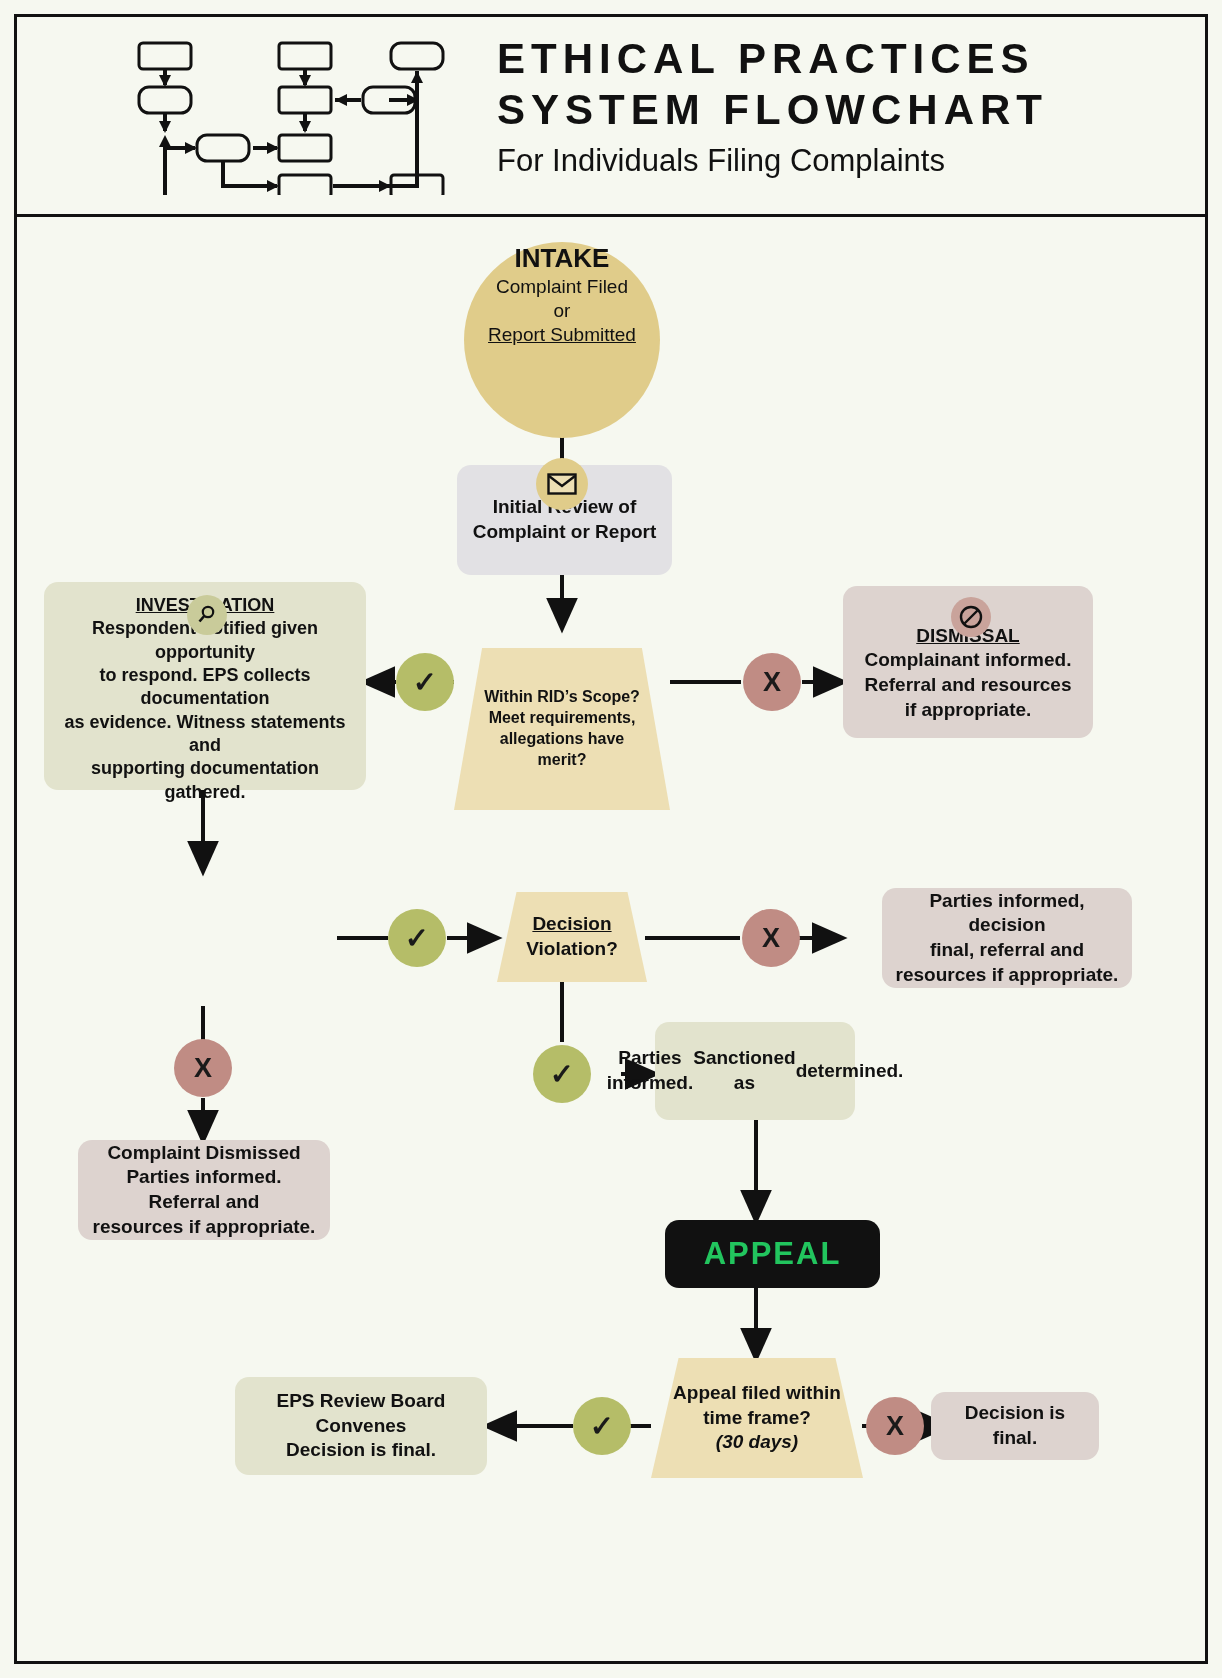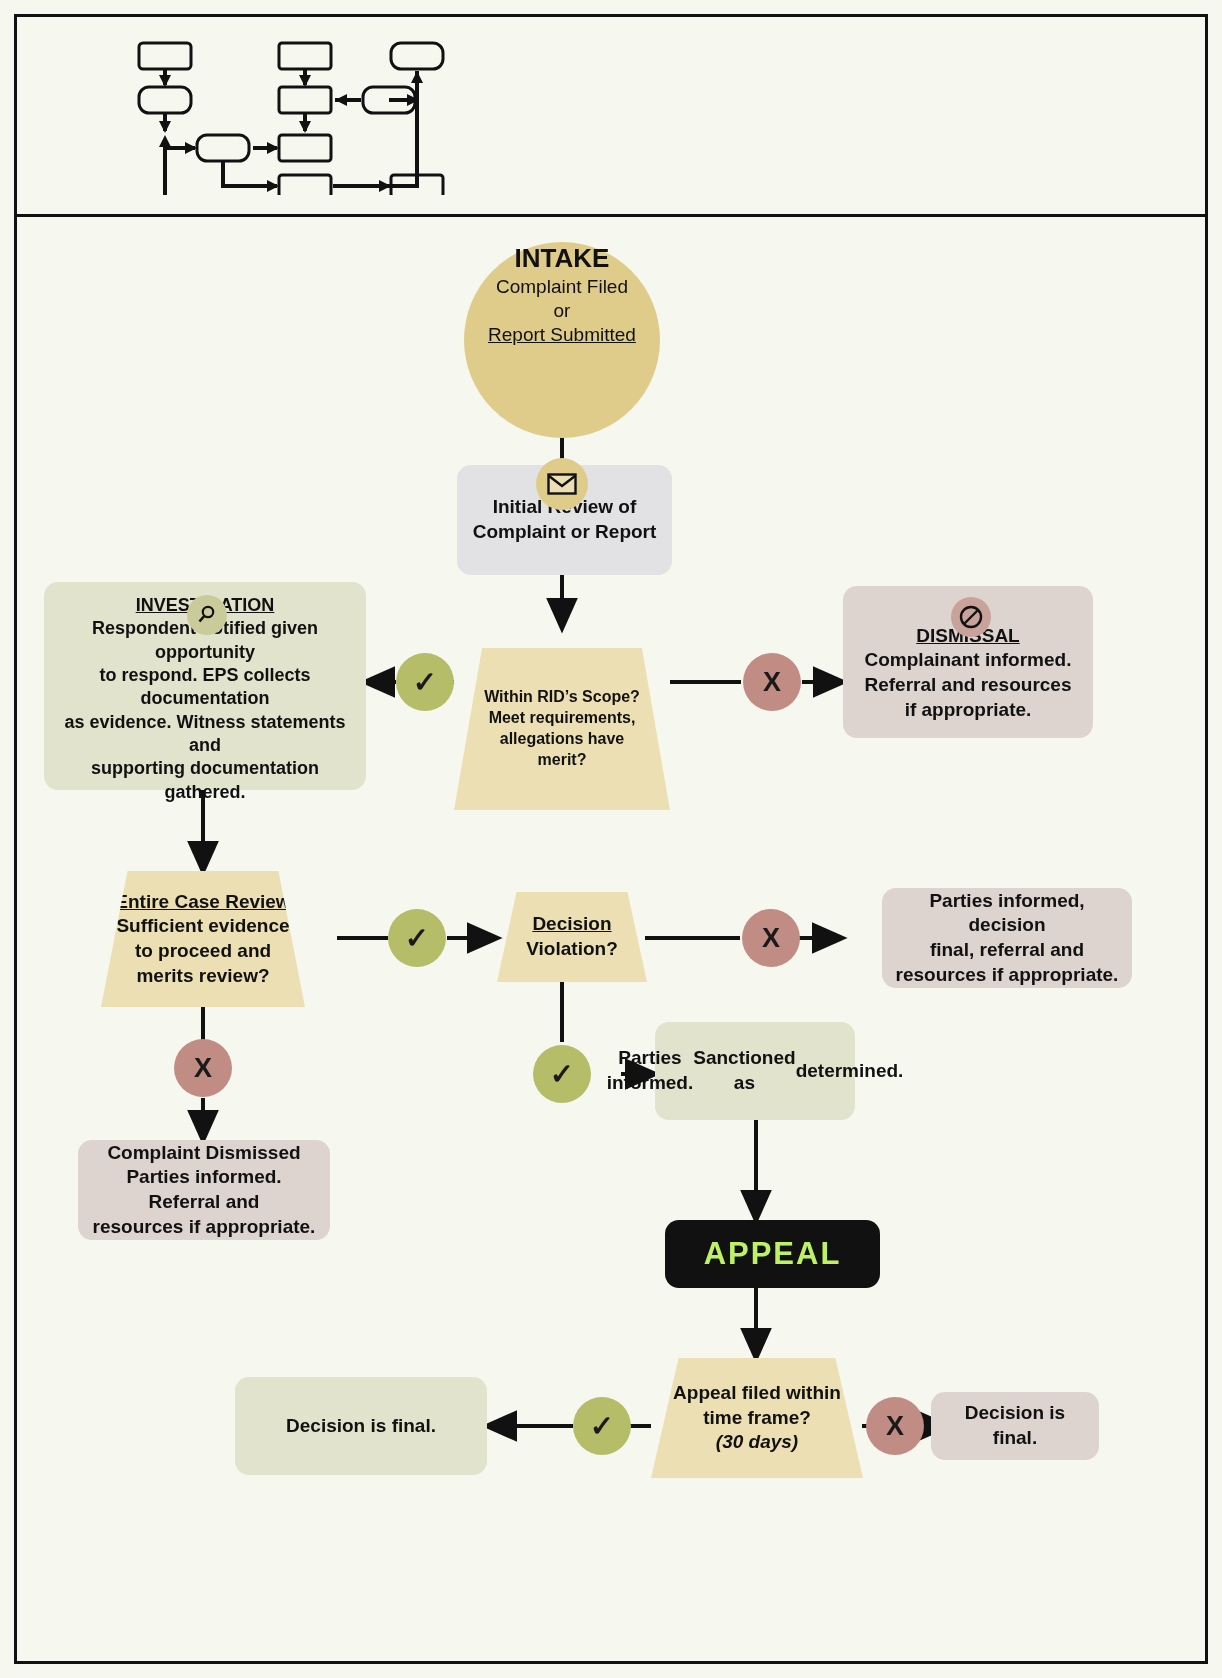"ETHICAL PRACTICES" div.header-text { html: none -> <div> <div>ETHICAL PRACTICES</div> <div>SYSTEM FLOWCHART</div> <div>For Individuals Filing Complaints</div> </div> }
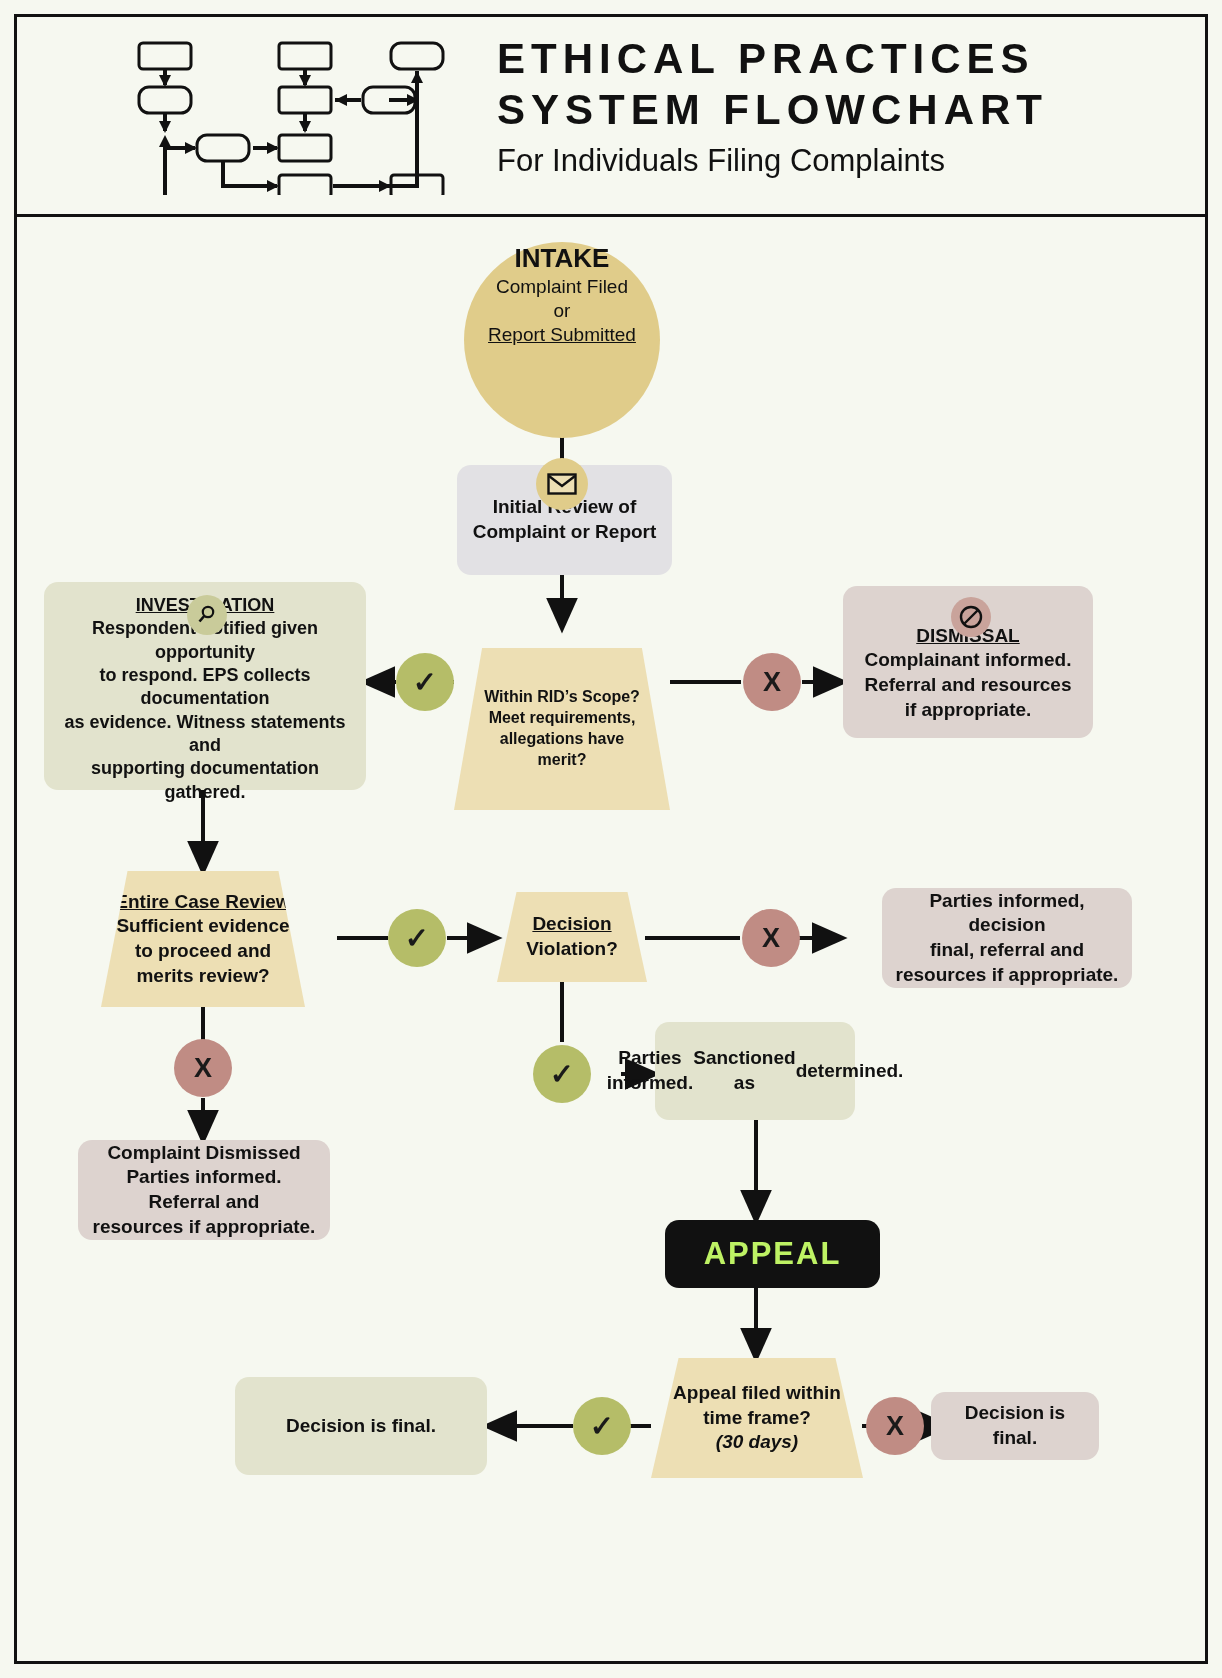"Entire Case Review" div.trap { html: <div> <div> <div>Entire Case Review</div> <div>Sufficient evidence</div> <div>to proceed and</div> <div>merits review?</div> </div> </div> -> none }
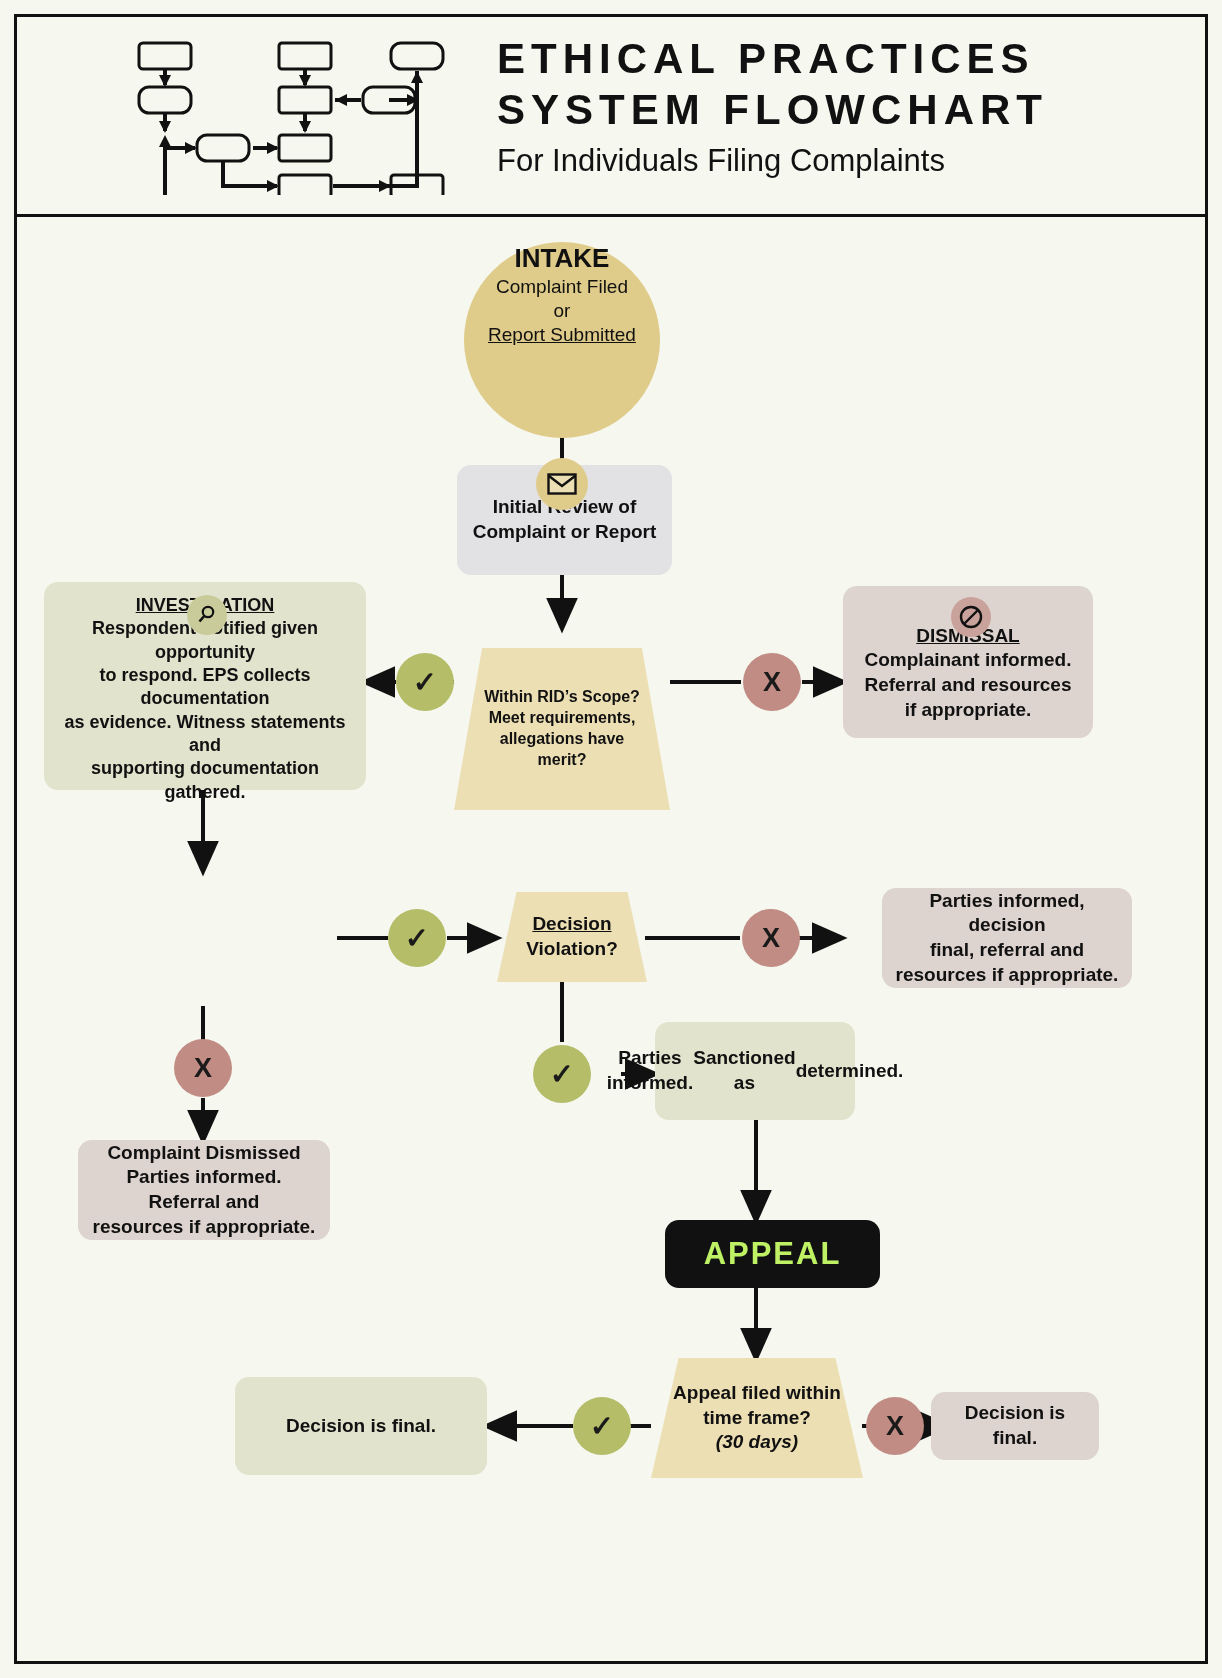"APPEAL" .black { color: #bef264 -> #22c55e }
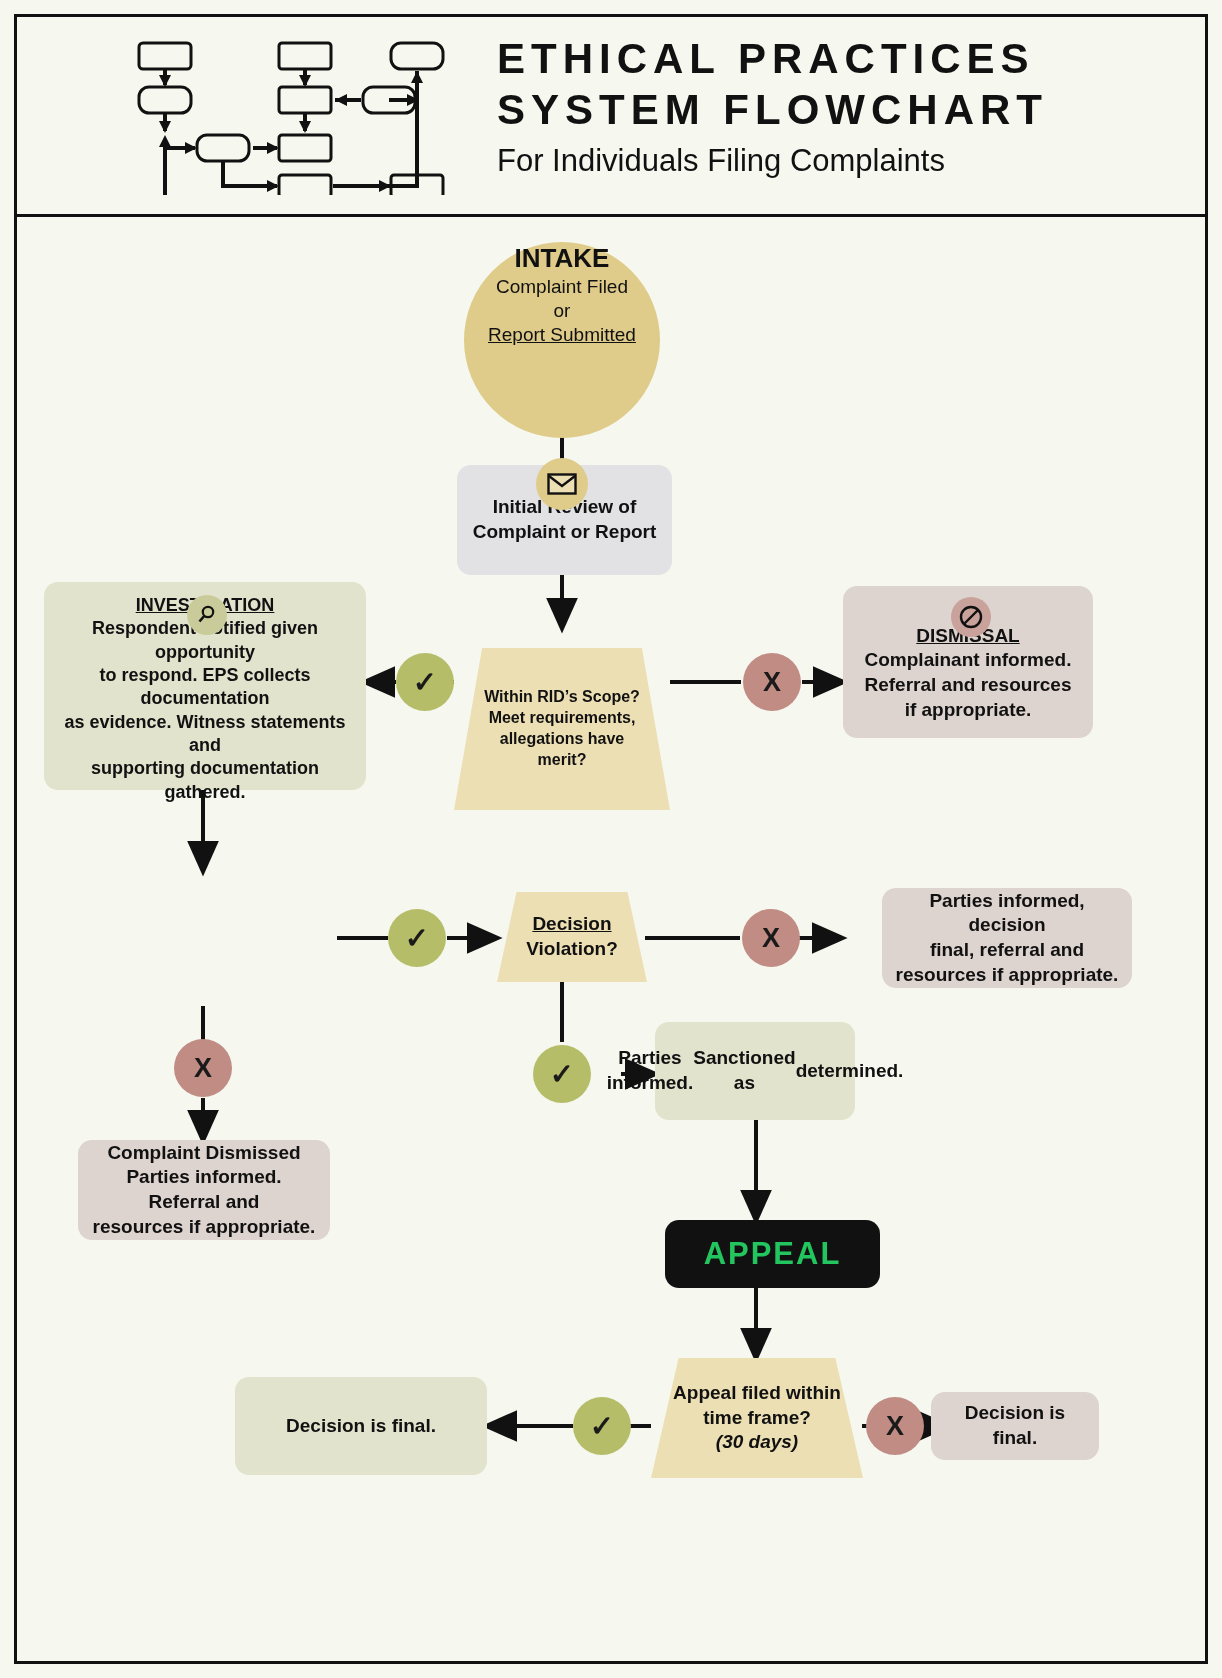"EPS Review Board Convenes" div { html: none -> <div>EPS Review Board Convenes</div> }
